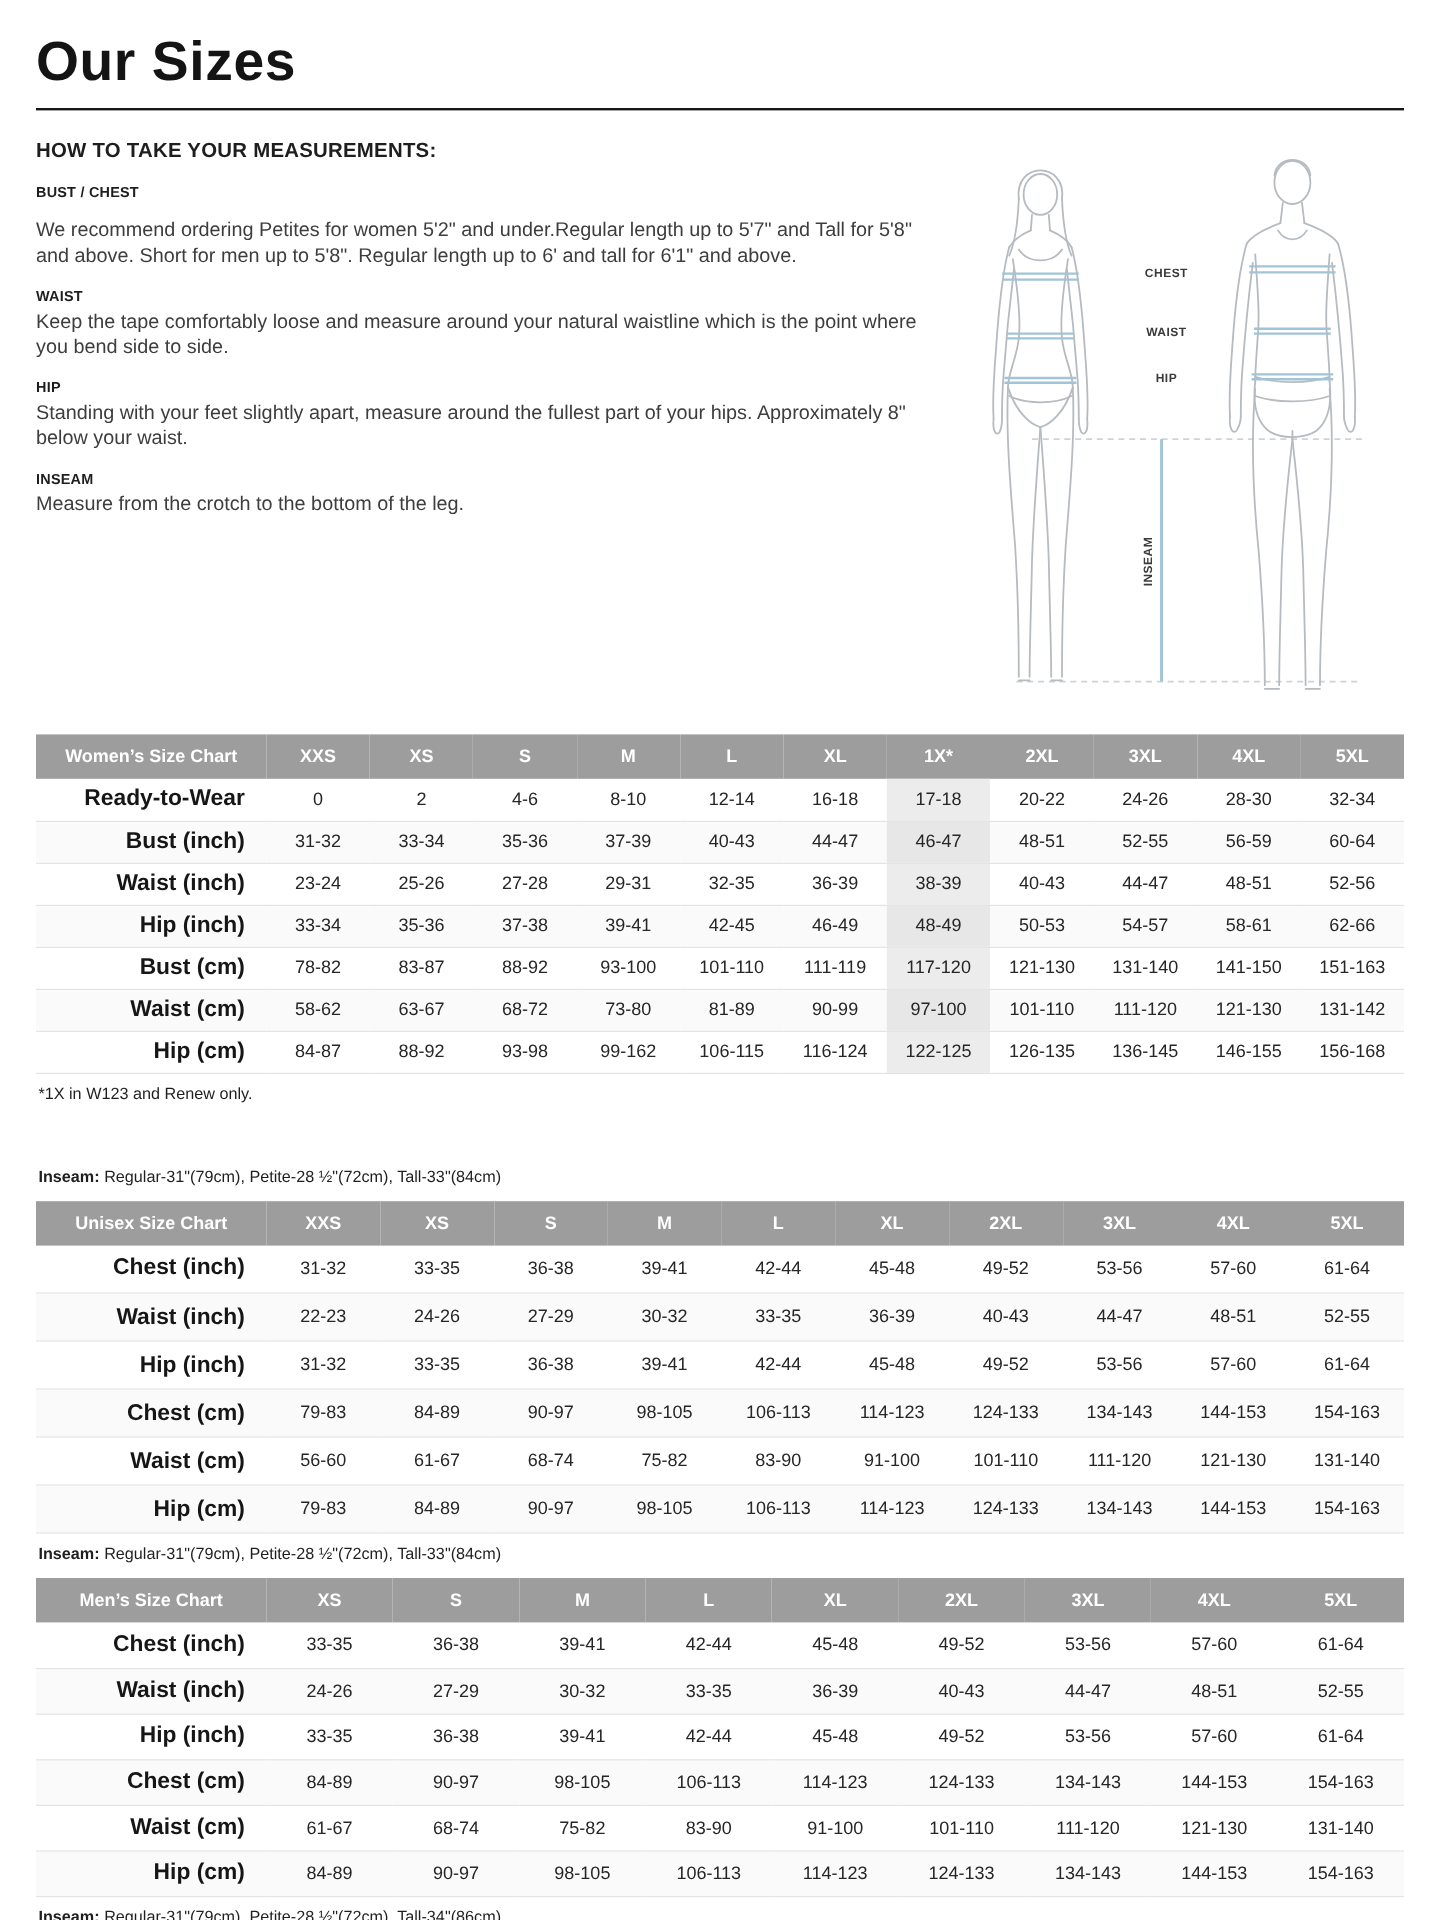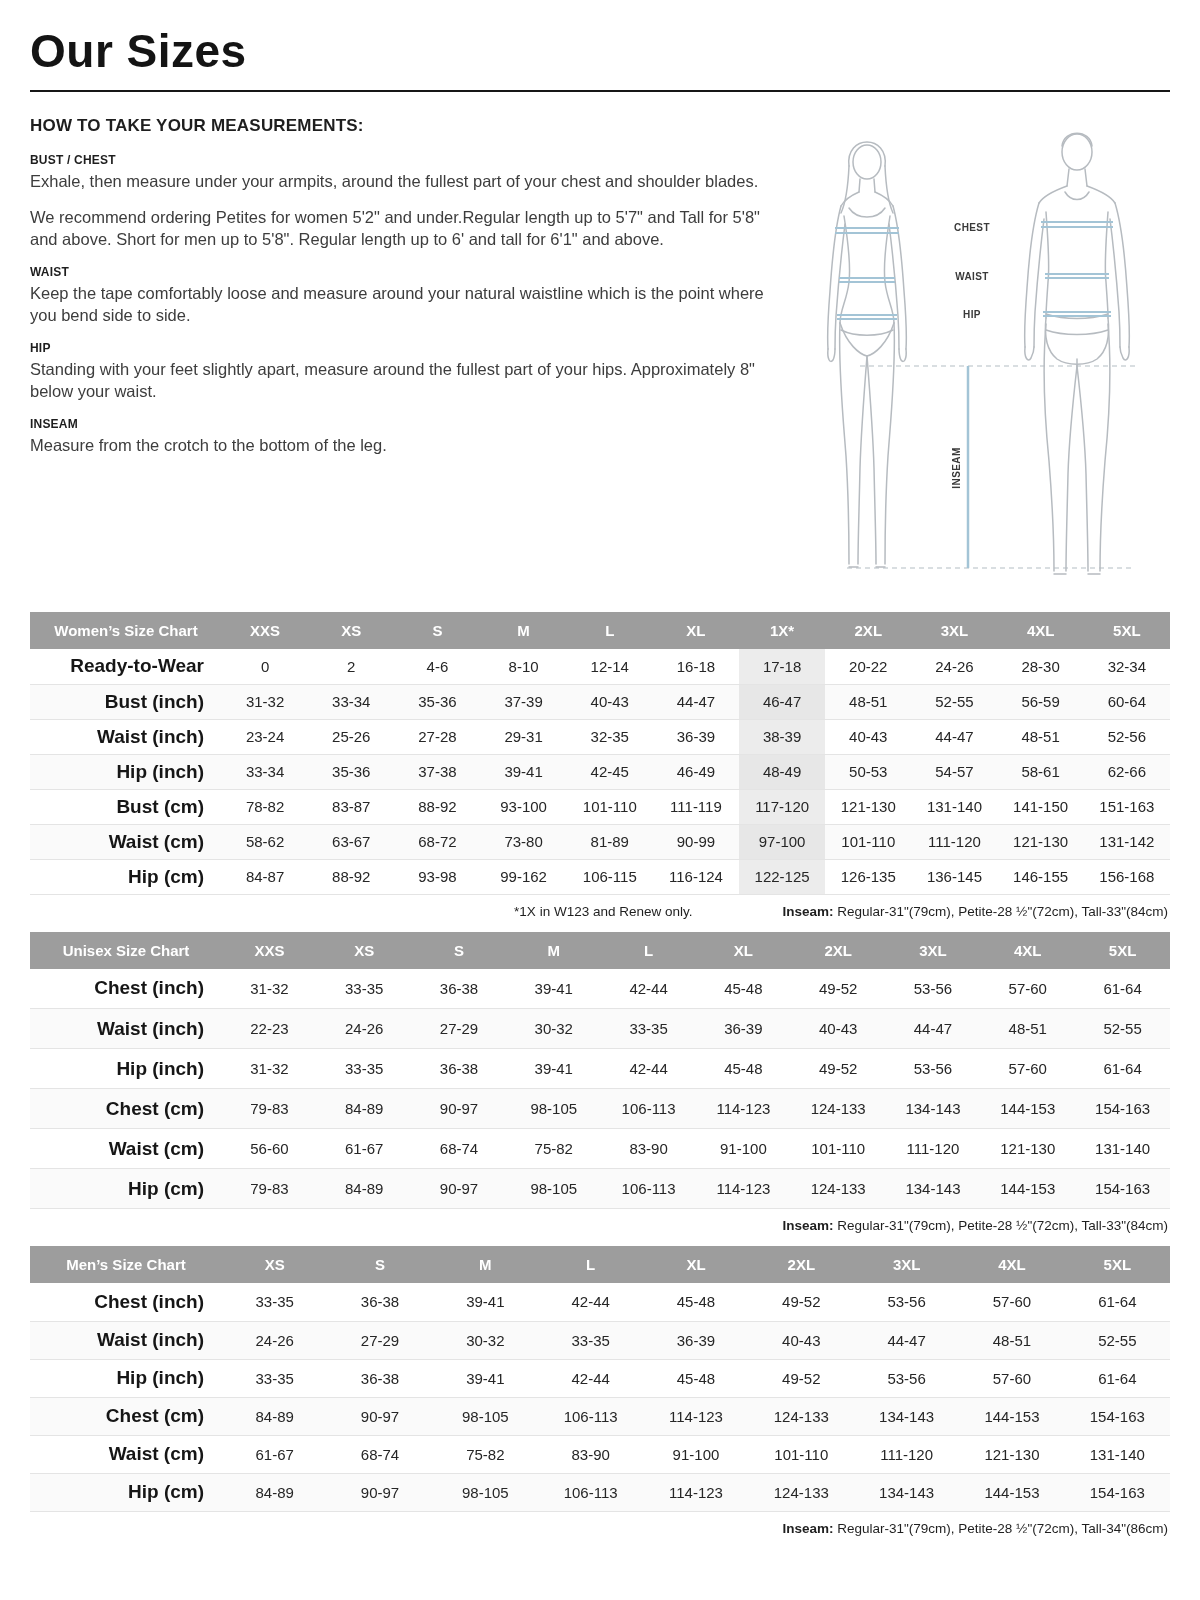"Exhale, then measure under your" div.m-body { html: <div>Exhale, then measure under your armpits, around the fullest part of your chest and shoulder blades.</div> -> none }
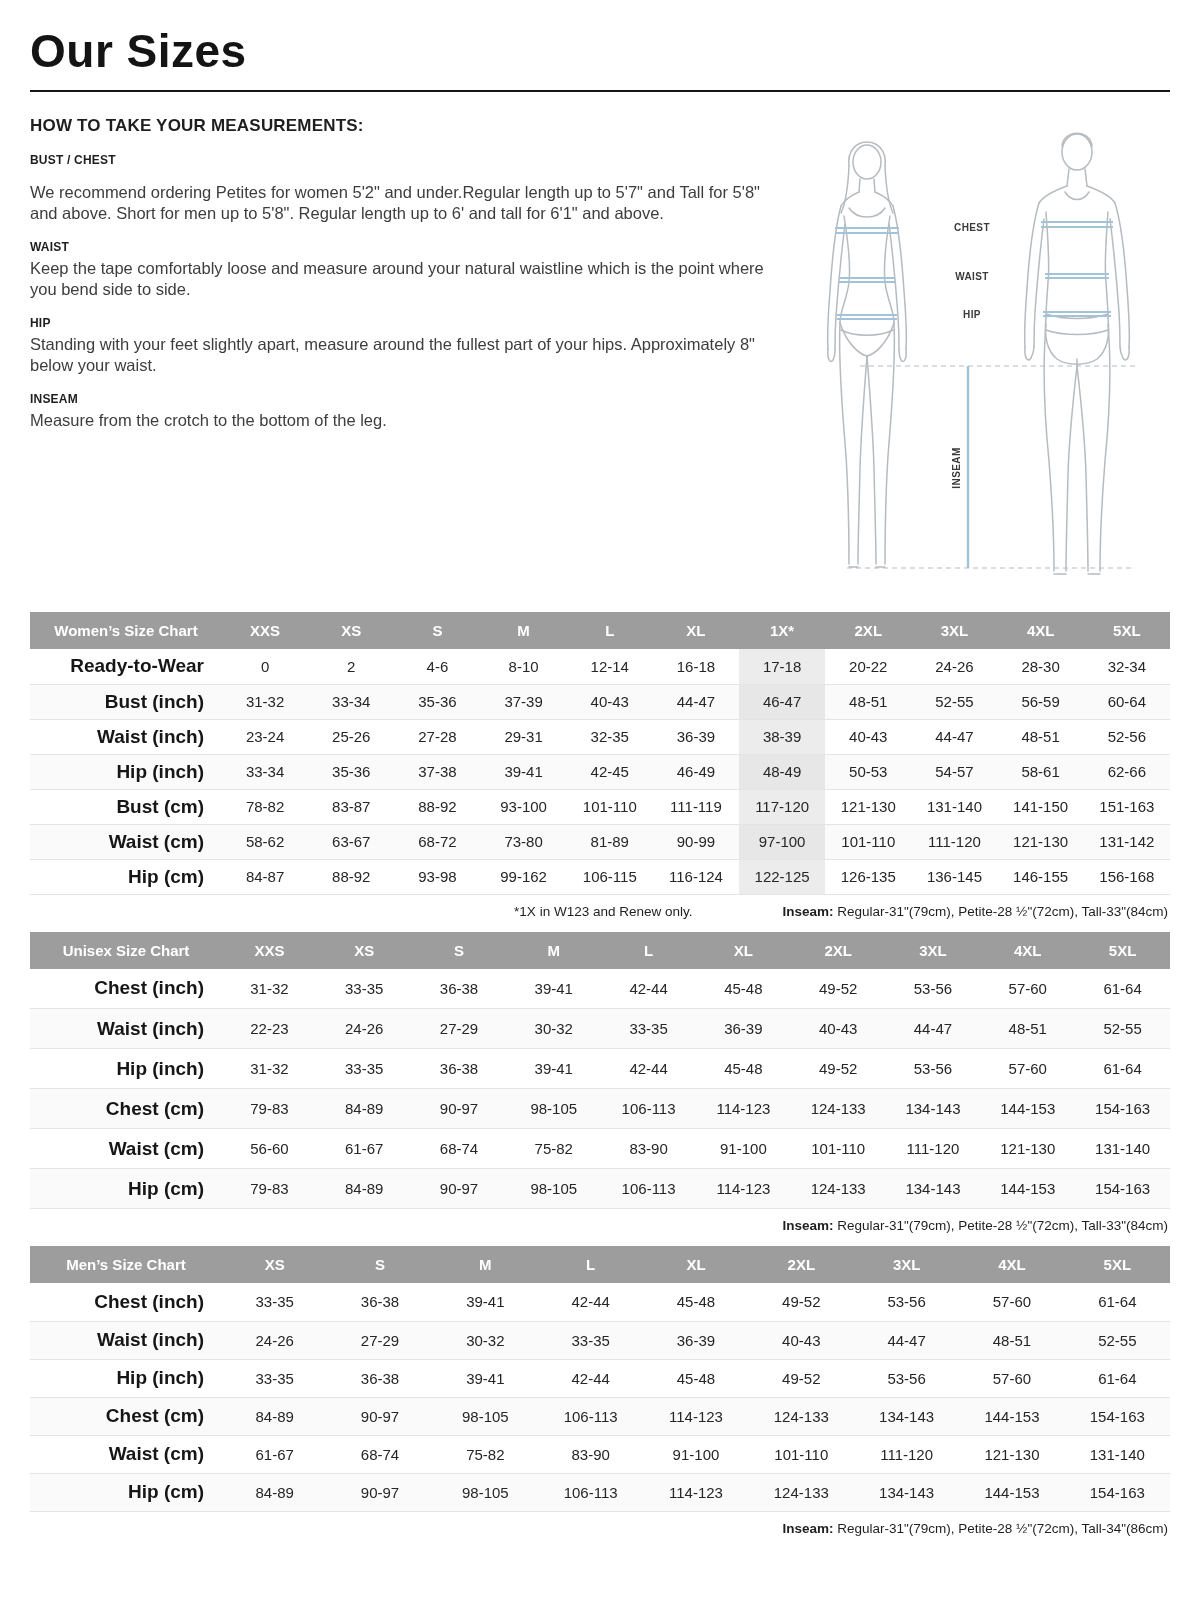"*1X in W123 and Renew" .footnotes { flex-direction: none -> column; gap: 90px -> 54px }
